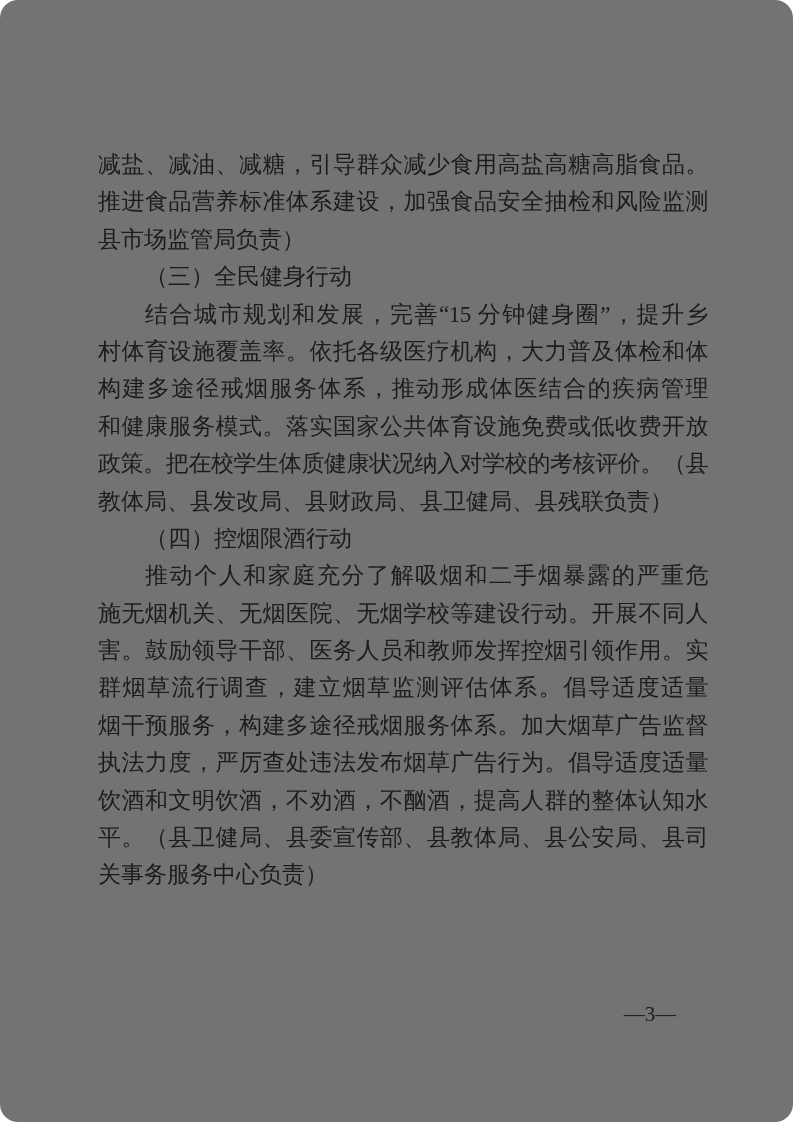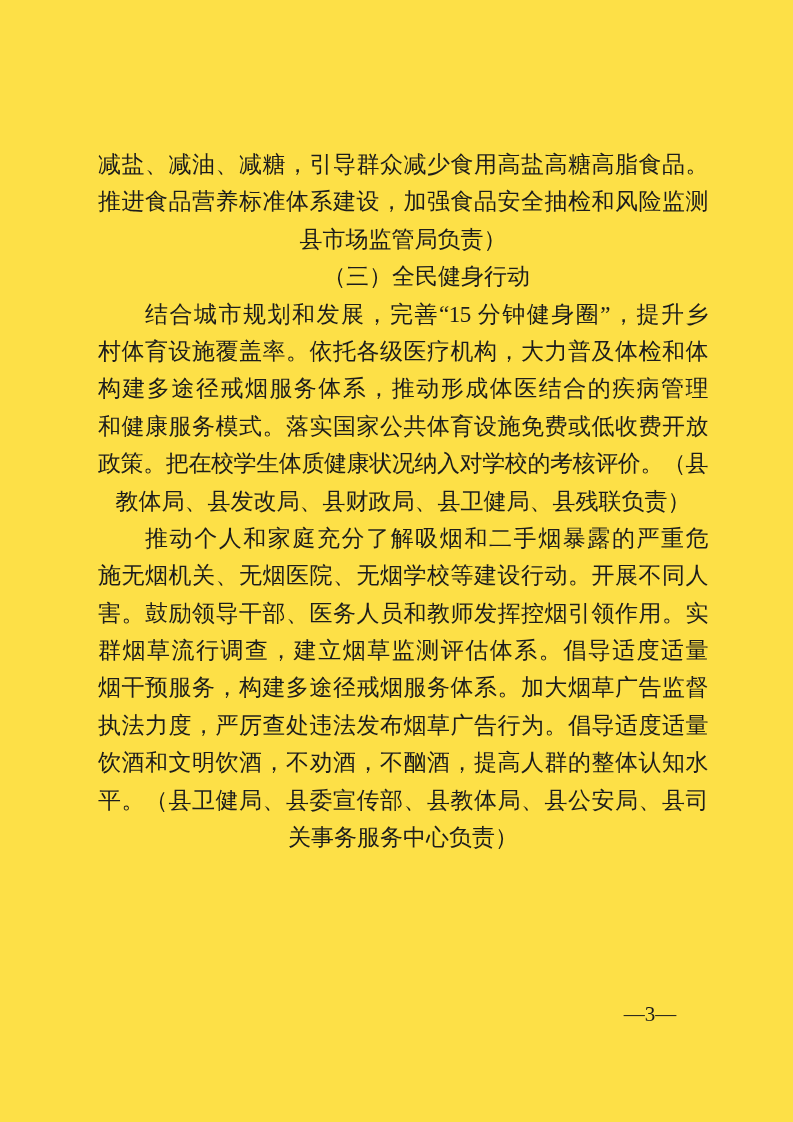"减盐、减油、减糖，引导群众减少食用高盐高糖高脂食品。" .page { background: #fde047 -> #737373; border-radius: none -> 18px }
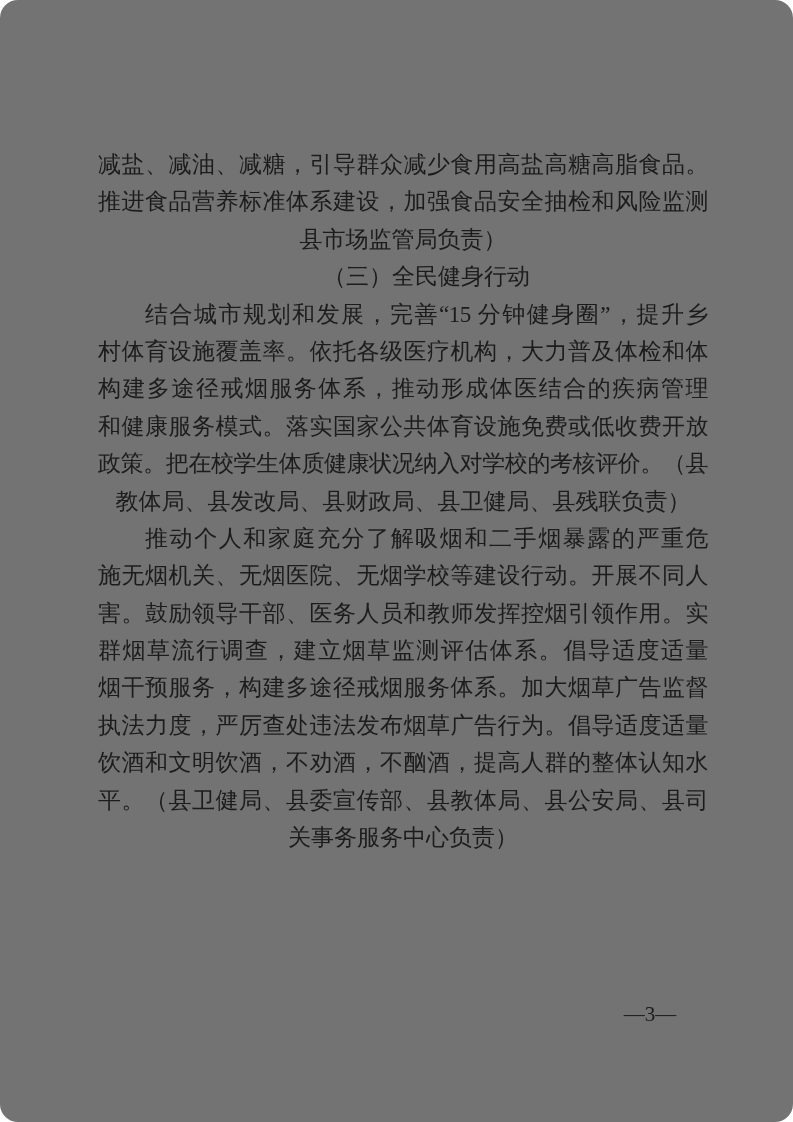"县市场监管局负责）" .line { text-align: center -> none }
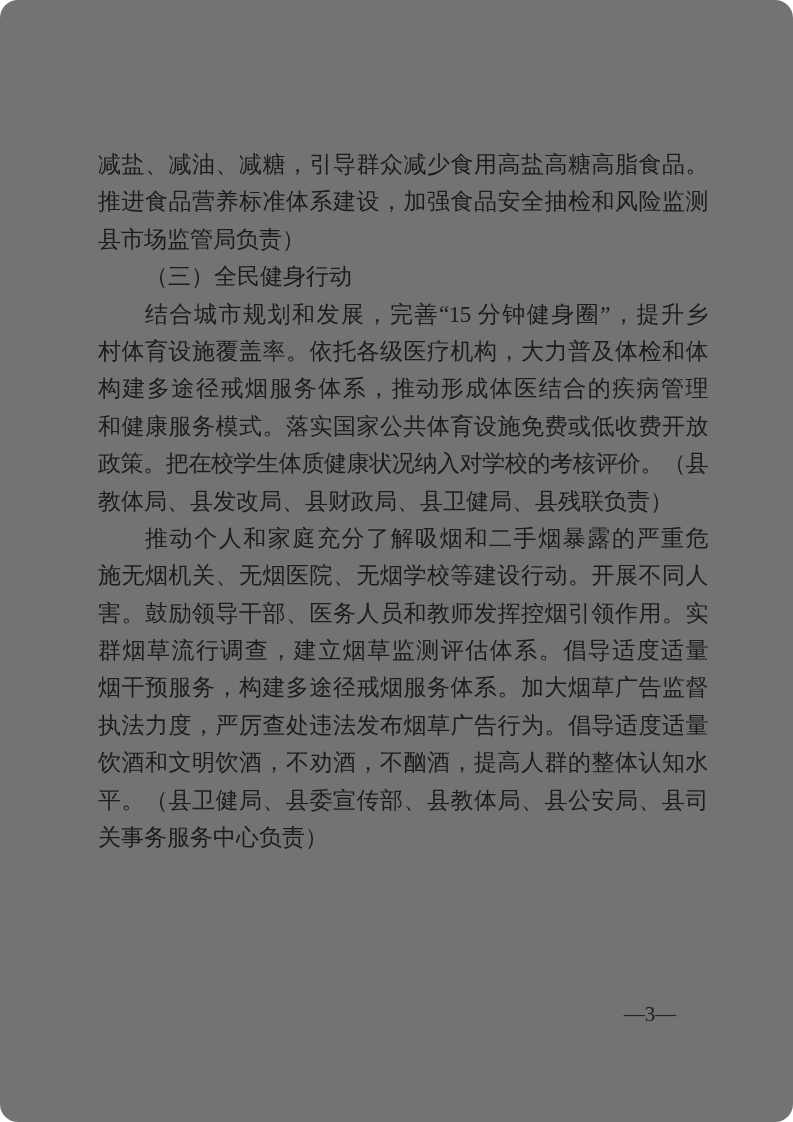"（四）控烟限酒行动" div.line { html: none -> <div>（四）控烟限酒行动</div> }
